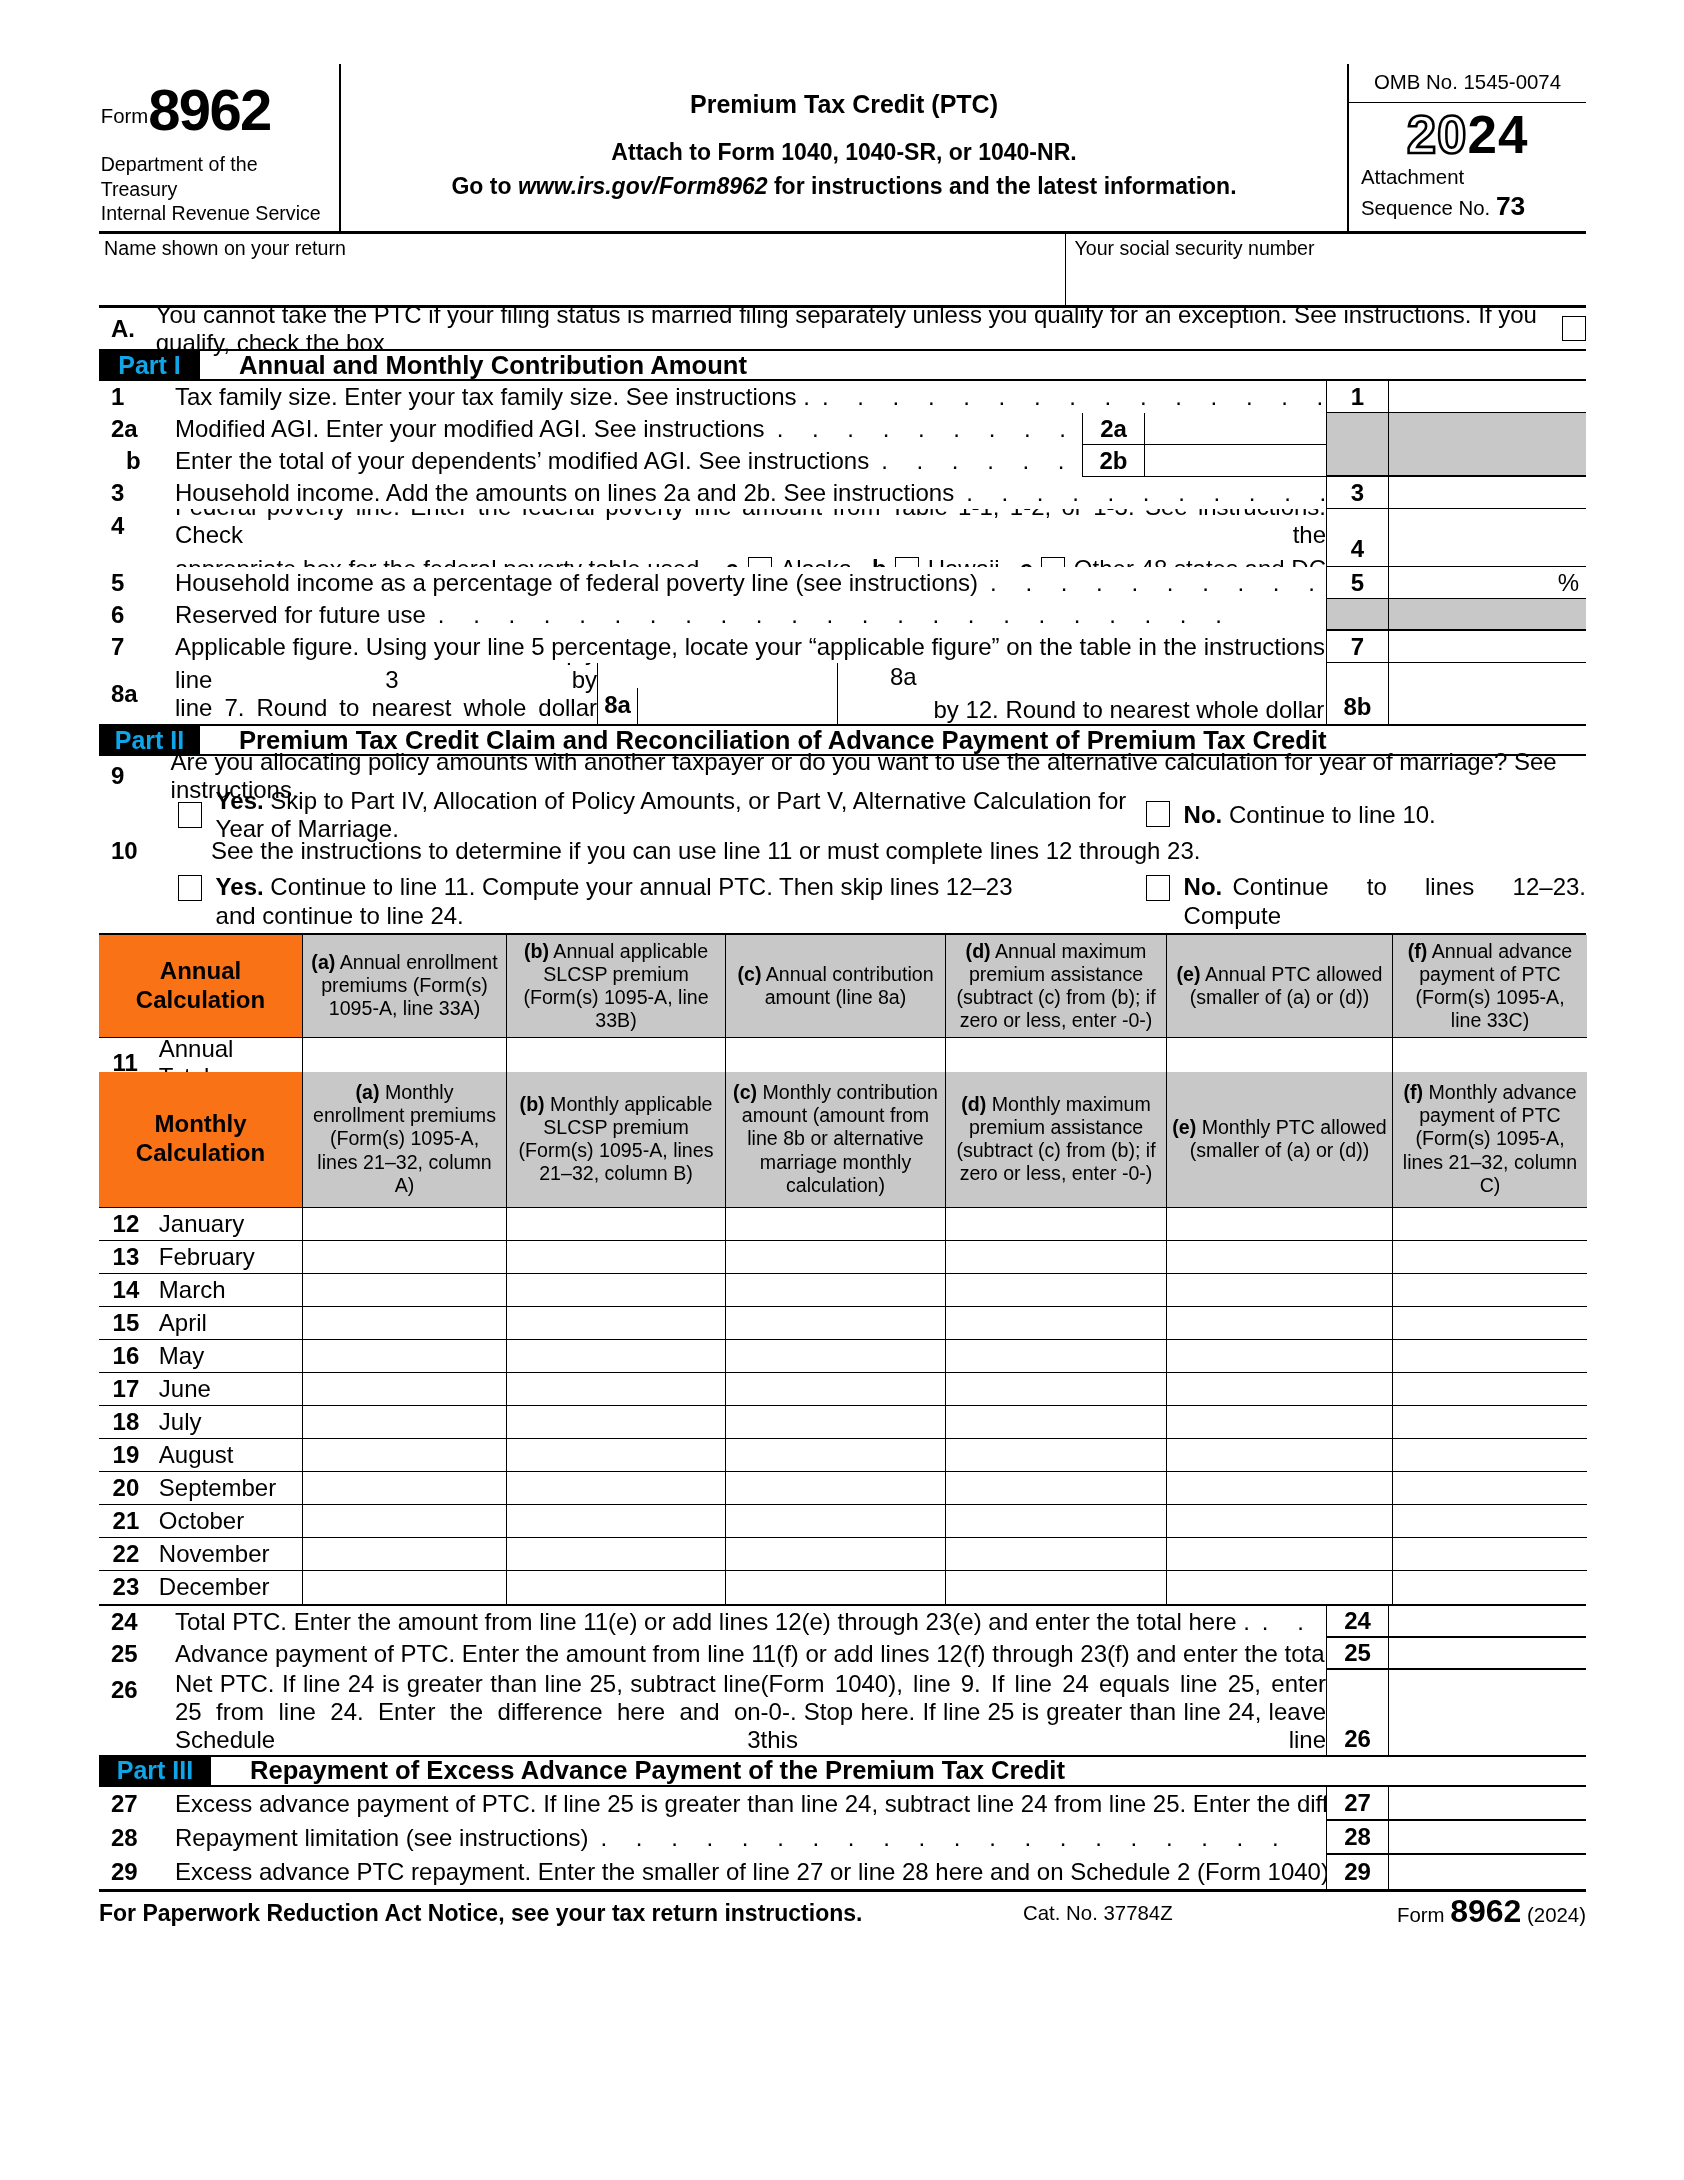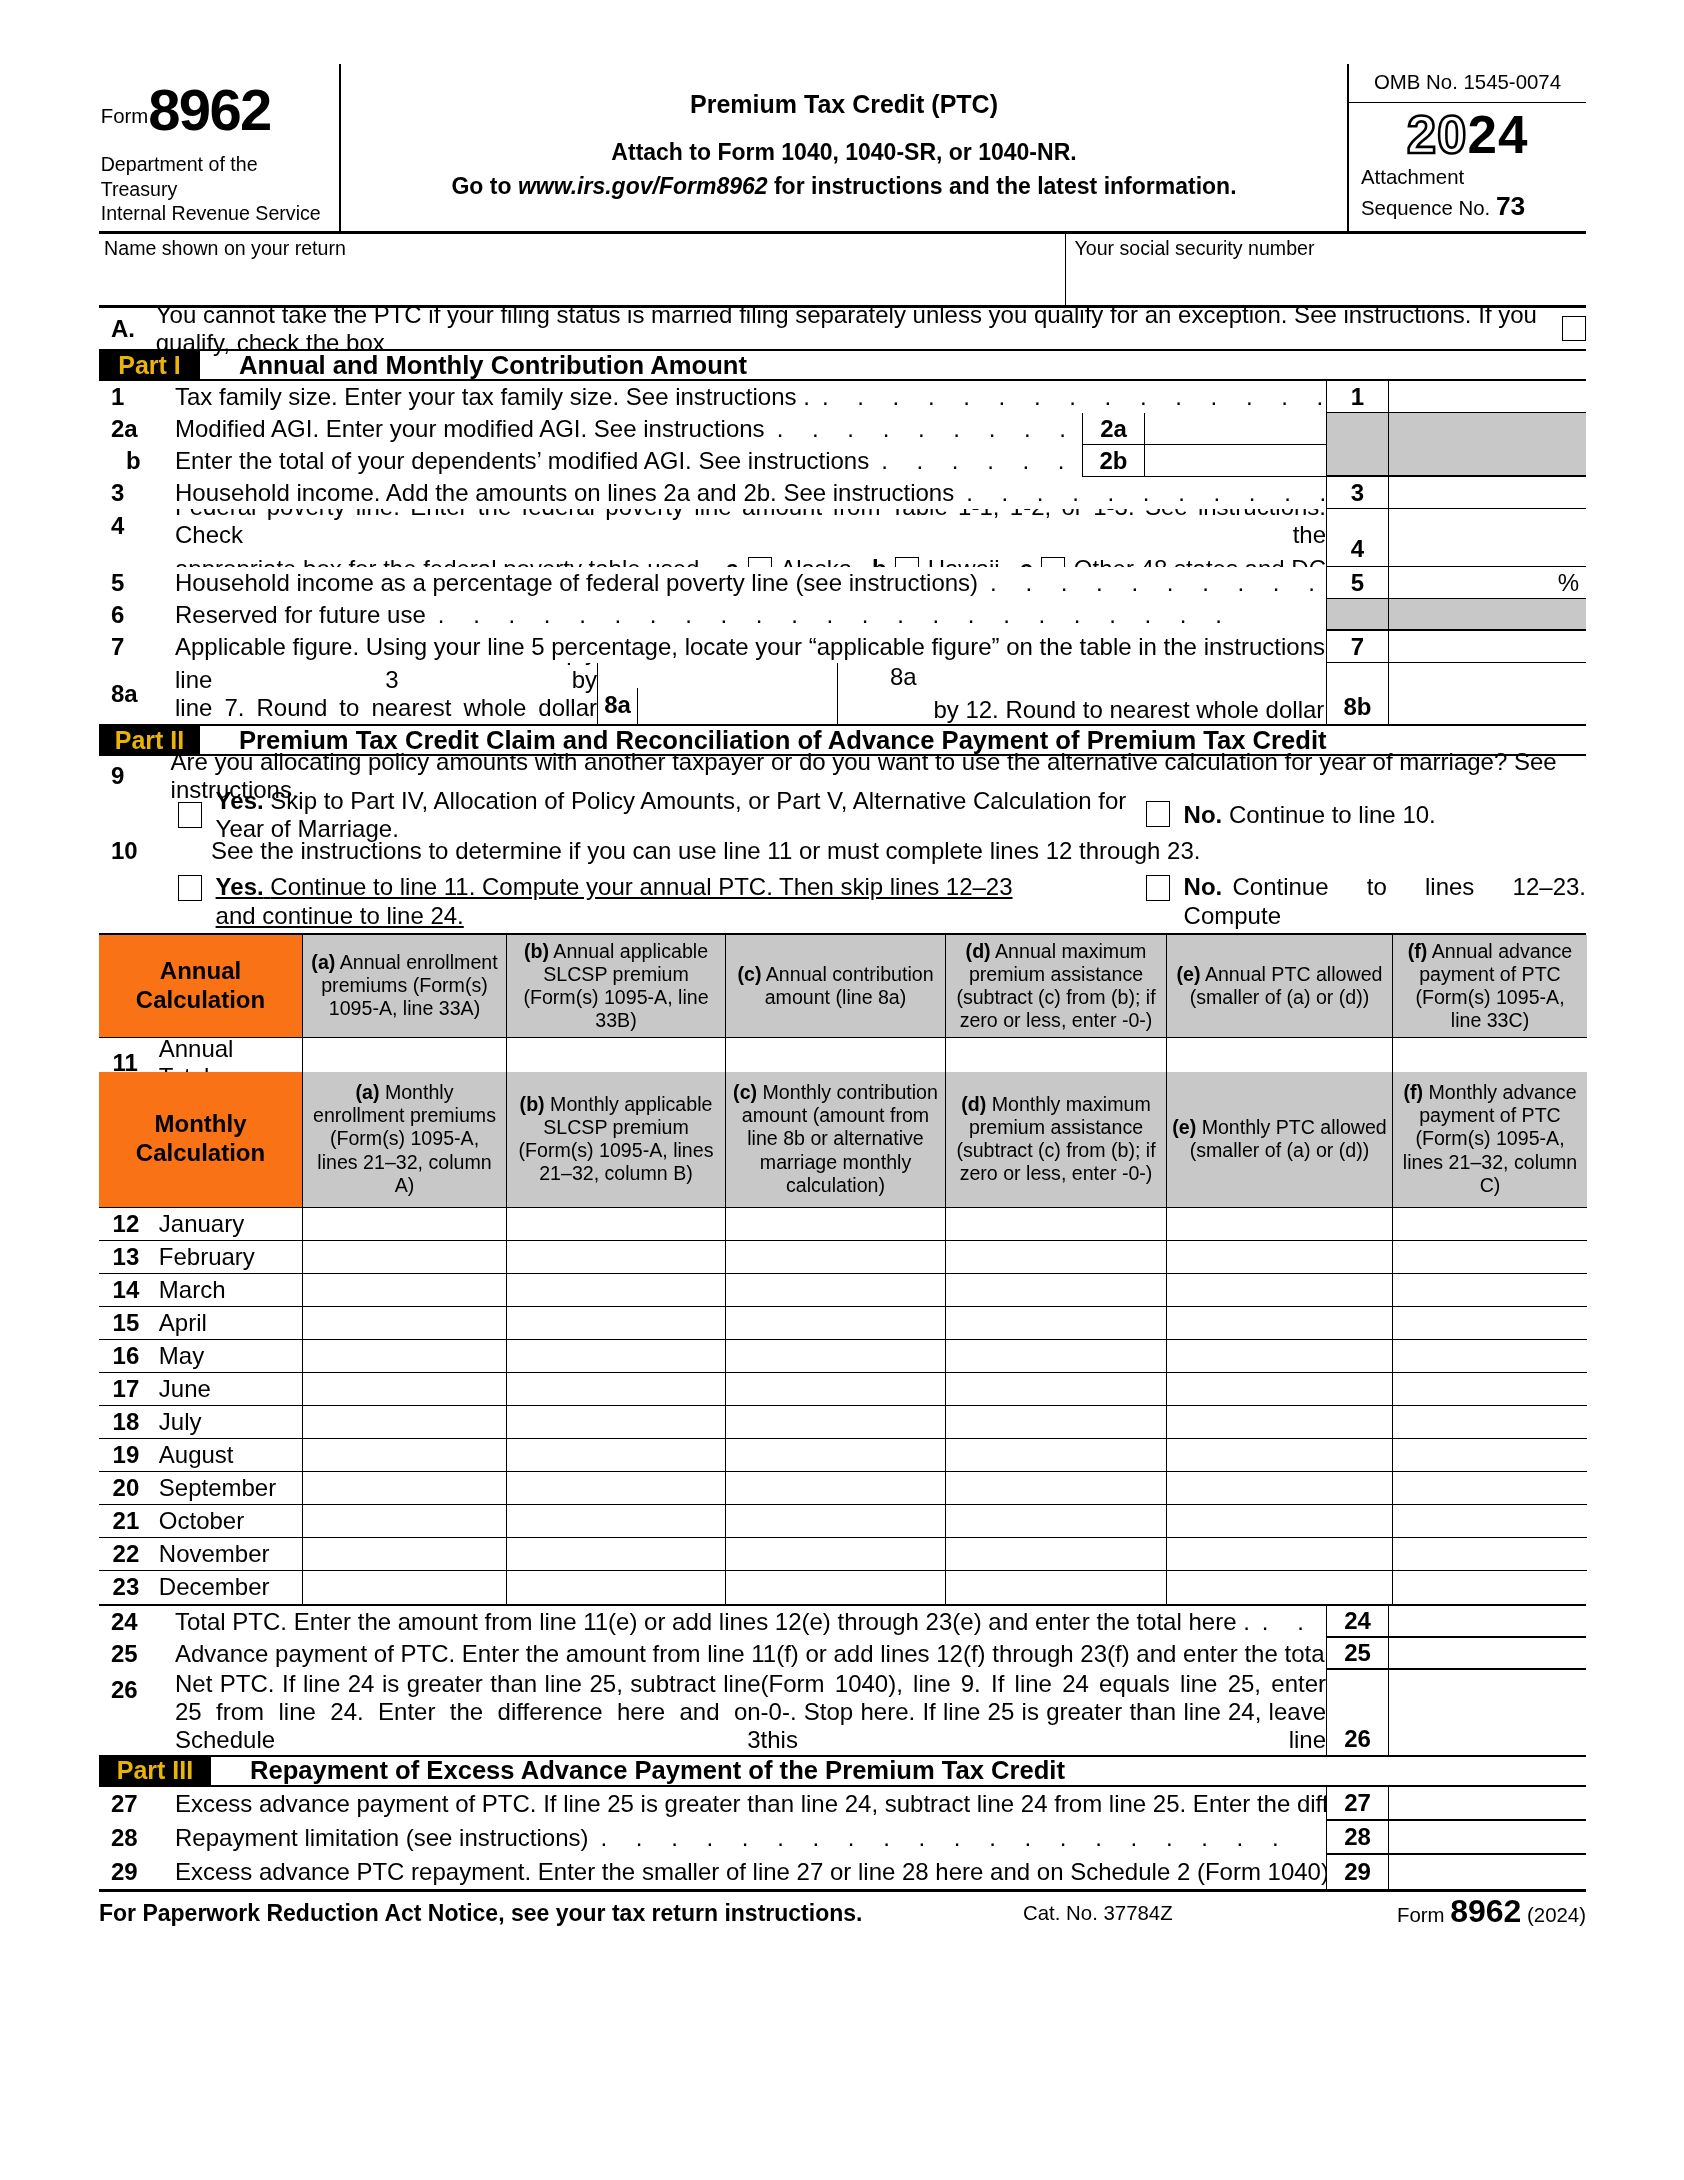"Part I" .plabel { color: #eab308 -> #0ea5e9 }
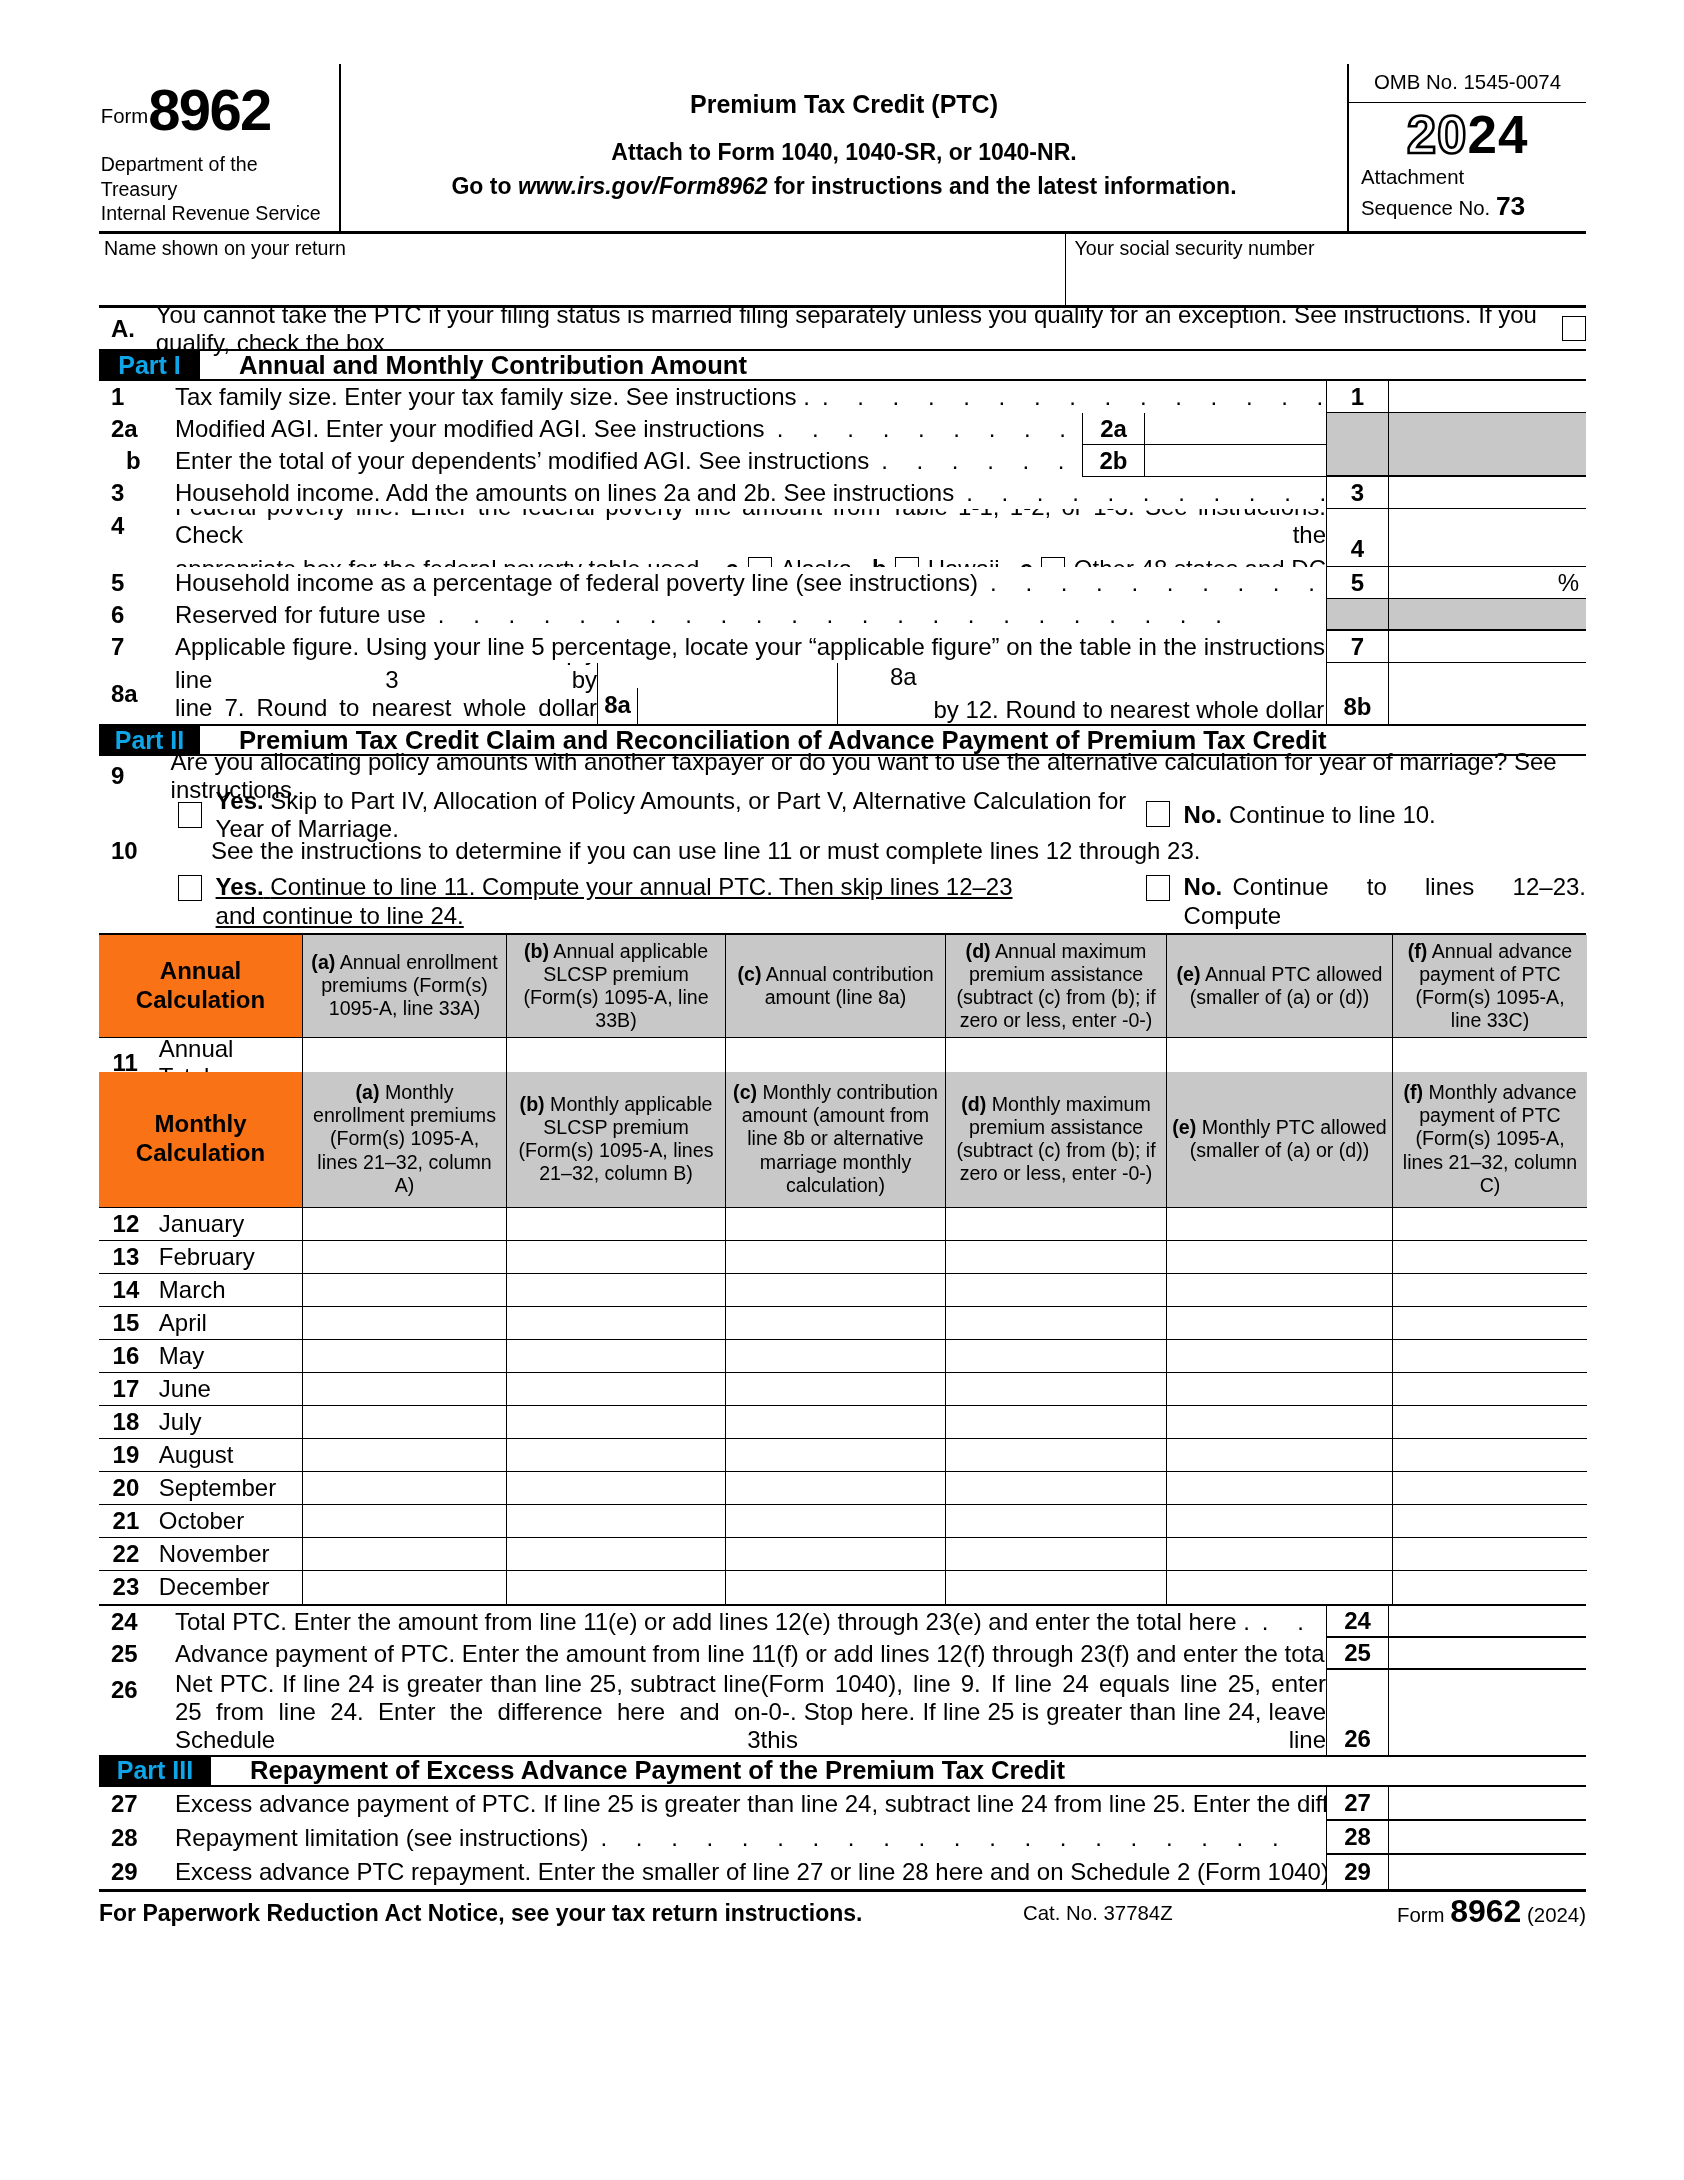"Yes. Continue to line 11." .yn10 .ypart10 { text-decoration: underline -> none }
